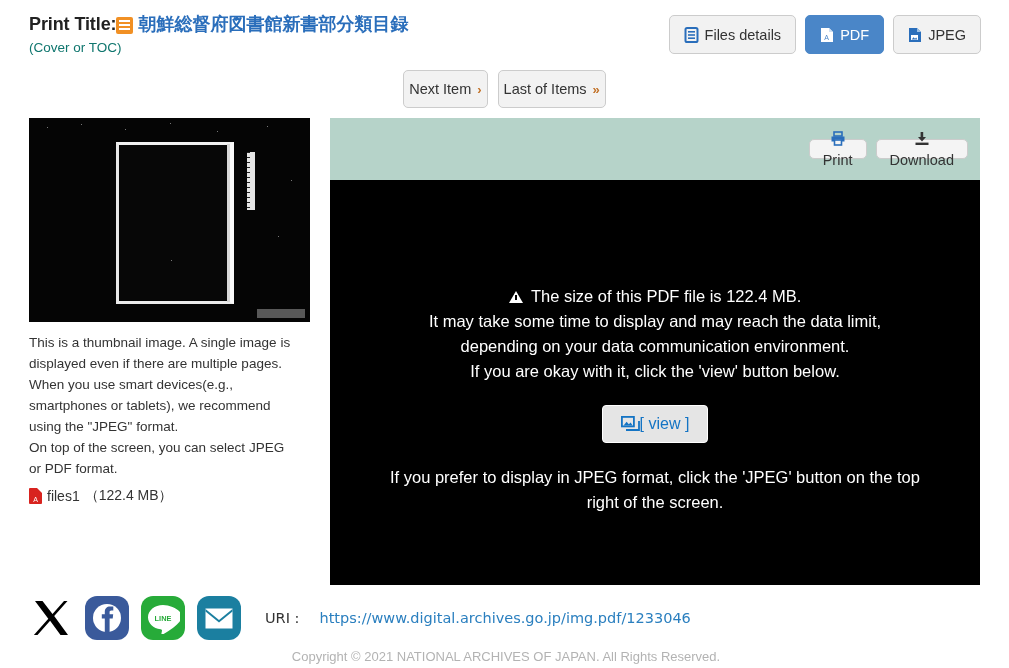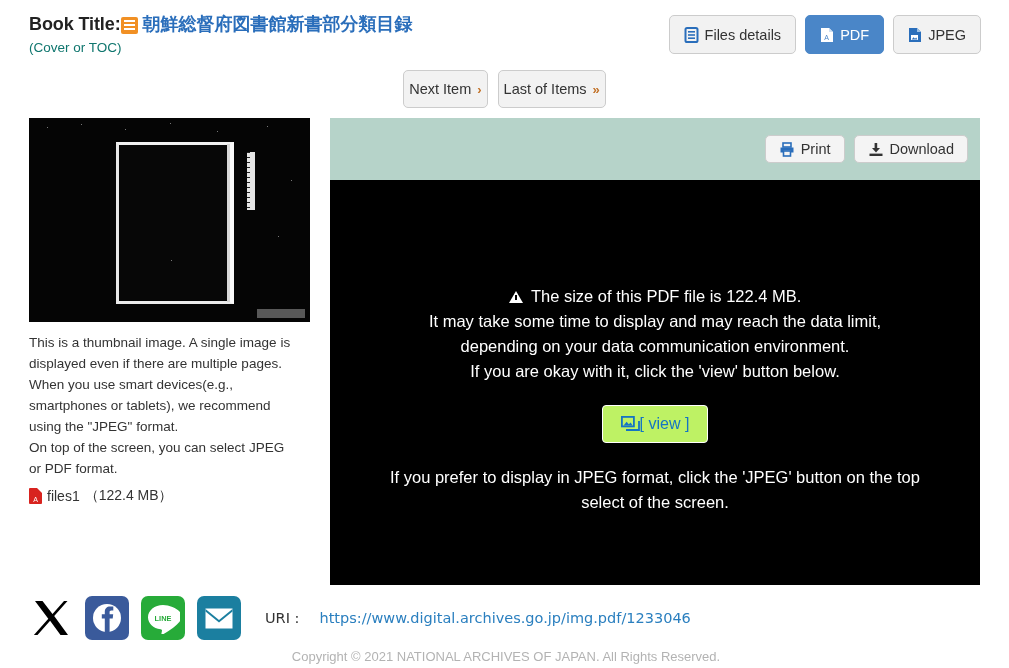"Book Title:" span.book-title-label { text: Book -> Print }
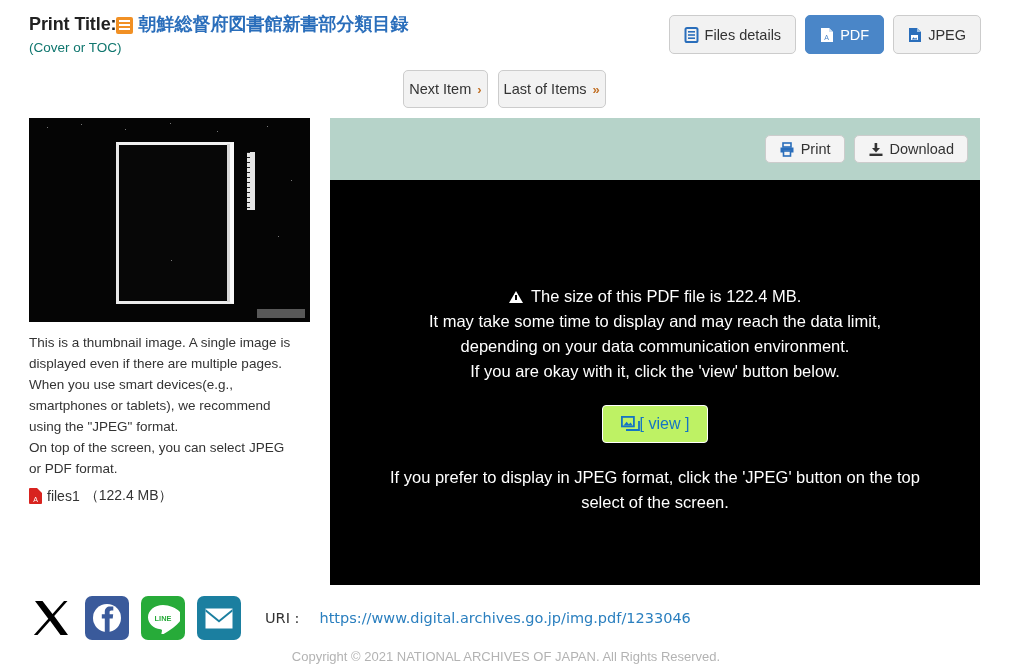"Print" .viewer-bar .btn { flex-direction: none -> column; height: 28px -> 20px }
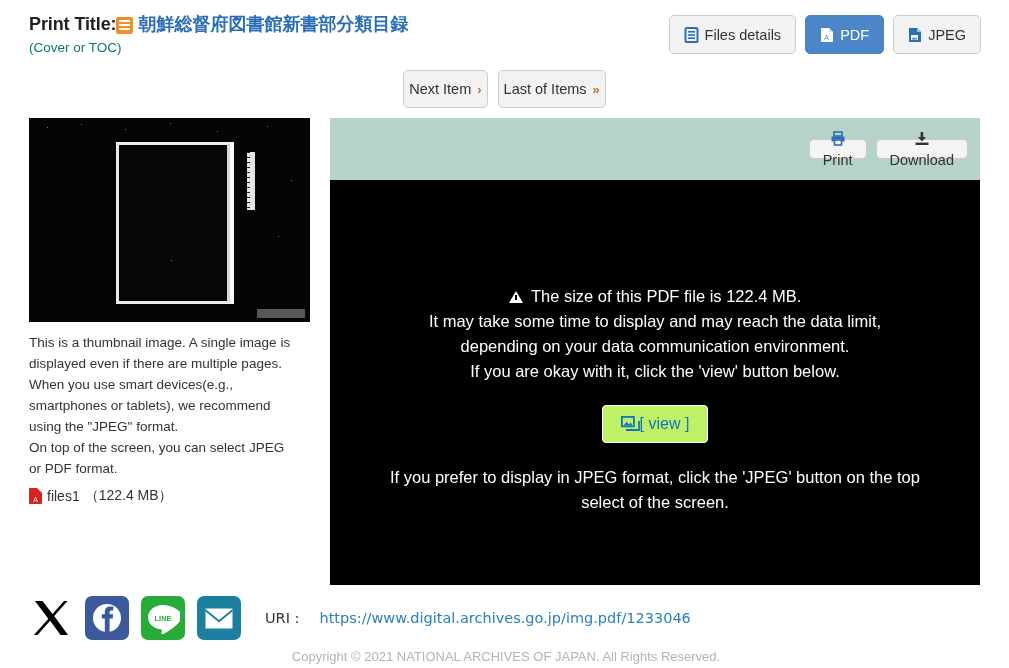"[ view ]" .view-btn { background: #bef264 -> #e5e5e5 }
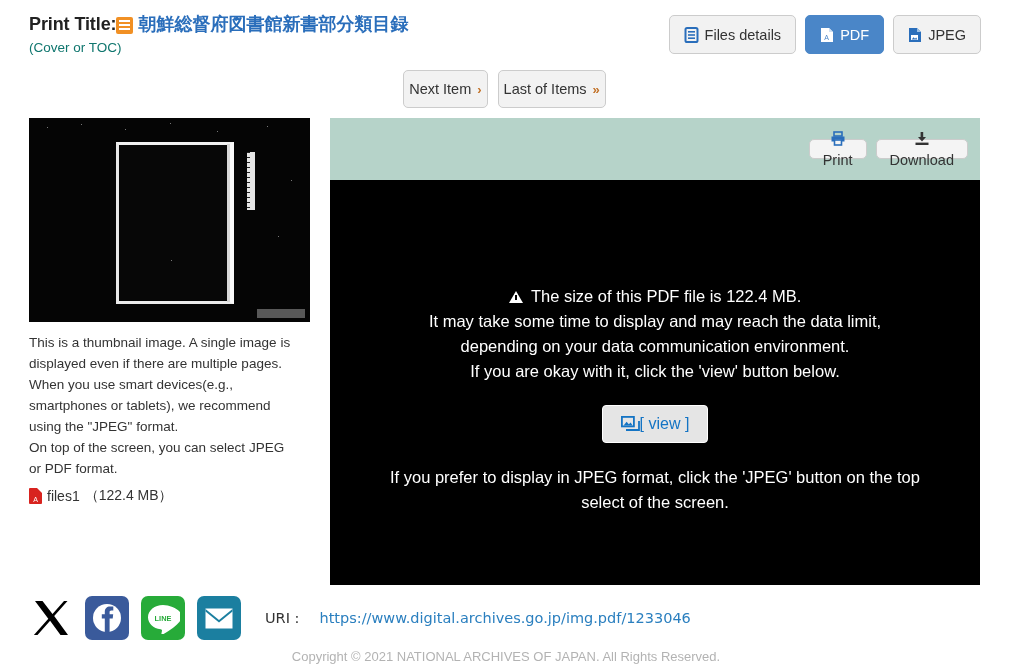"select of the screen." div { text: select -> right }
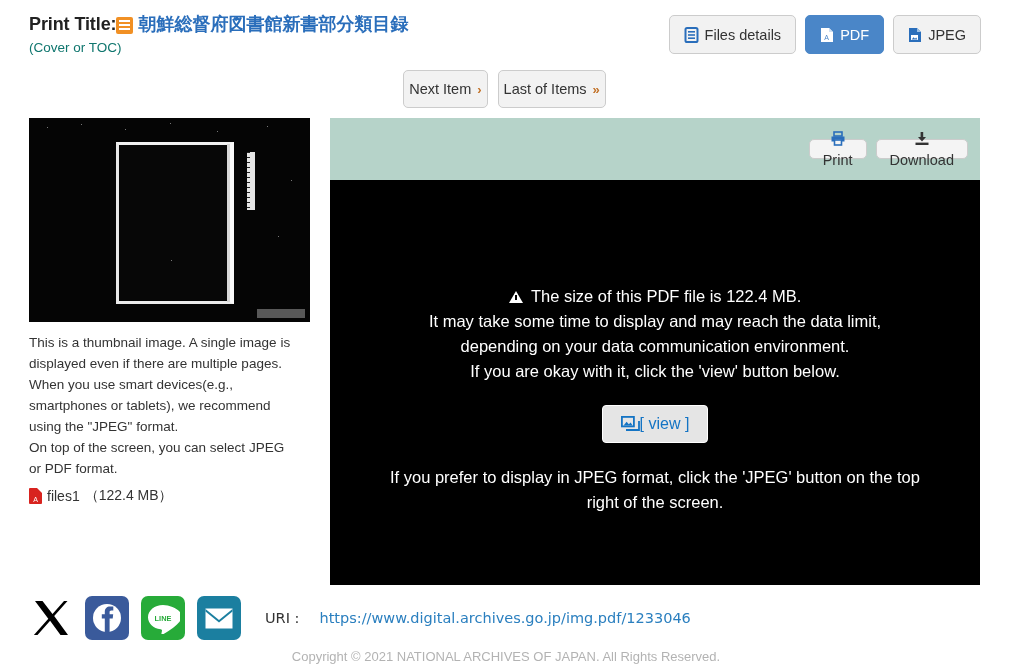"LINE" .sq { border-radius: 7px -> 12px }
